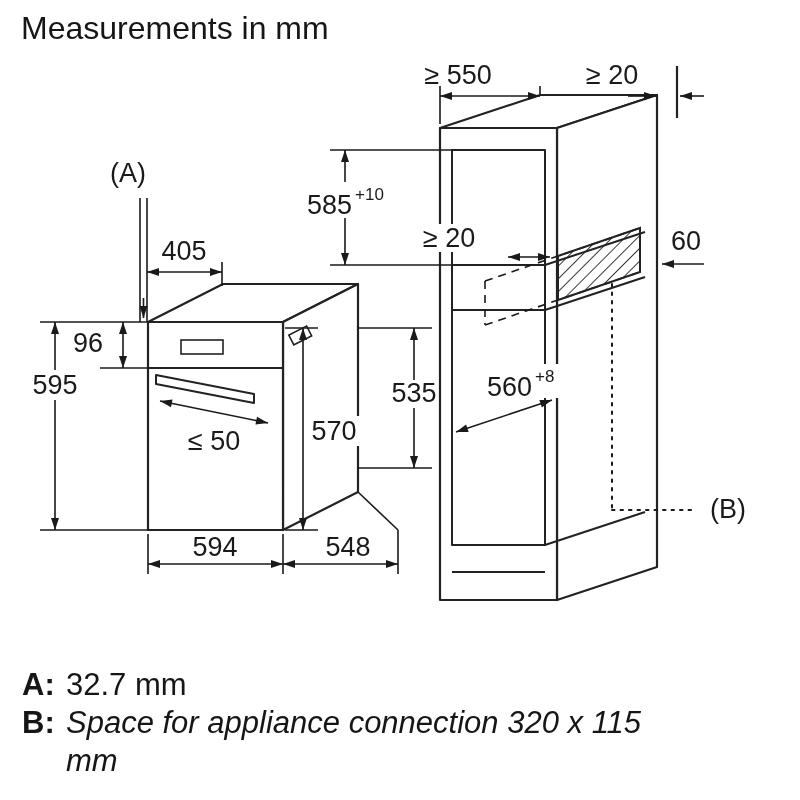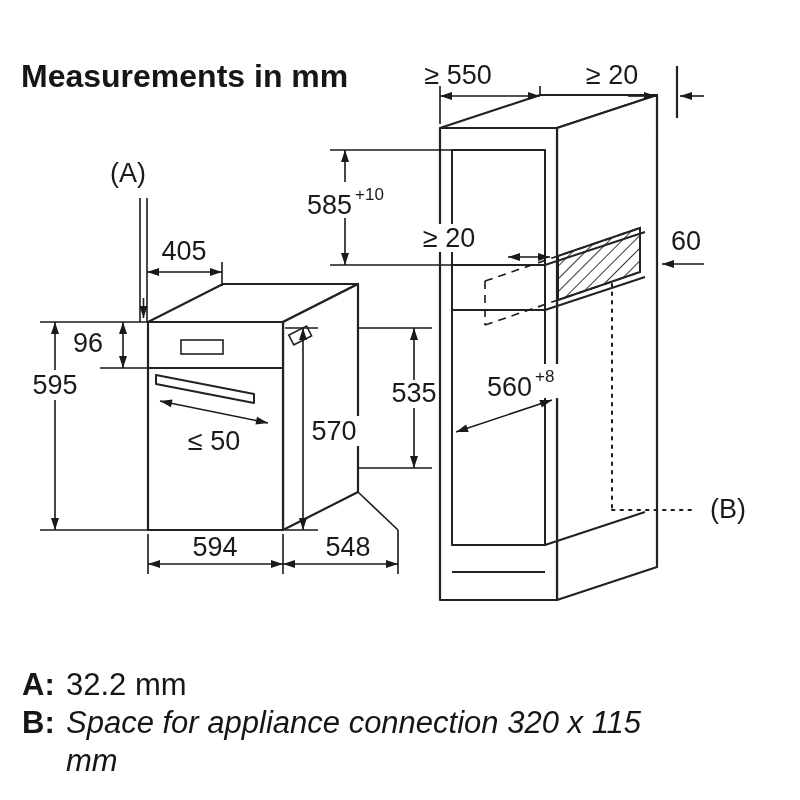"Measurements in mm" .title { font-weight: 700 -> 400; margin-top: 48px -> none }
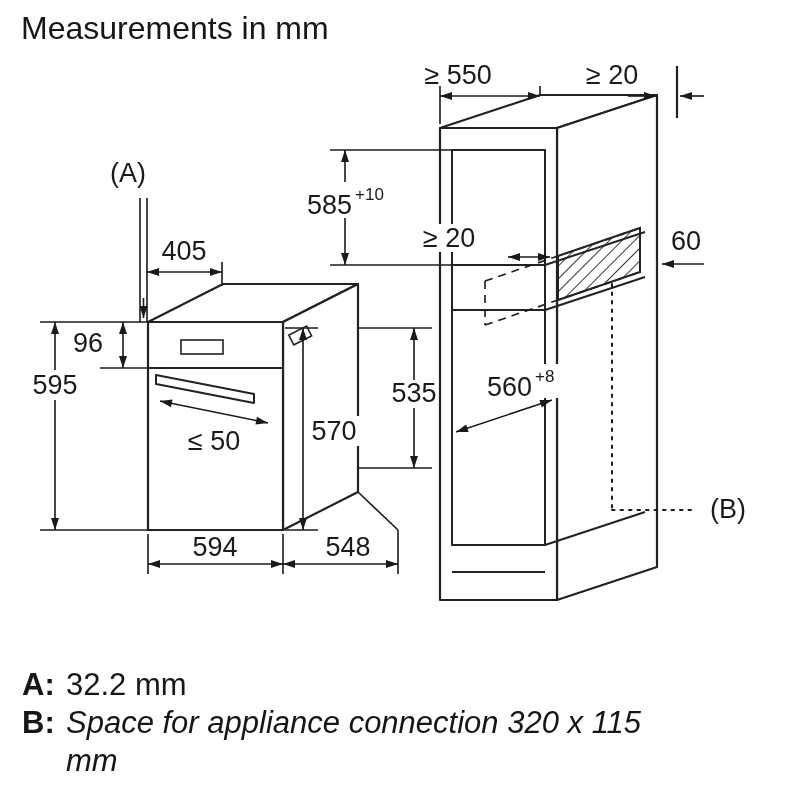"32.2 mm" span.legend-val { text: 32.2 -> 32.7 }
